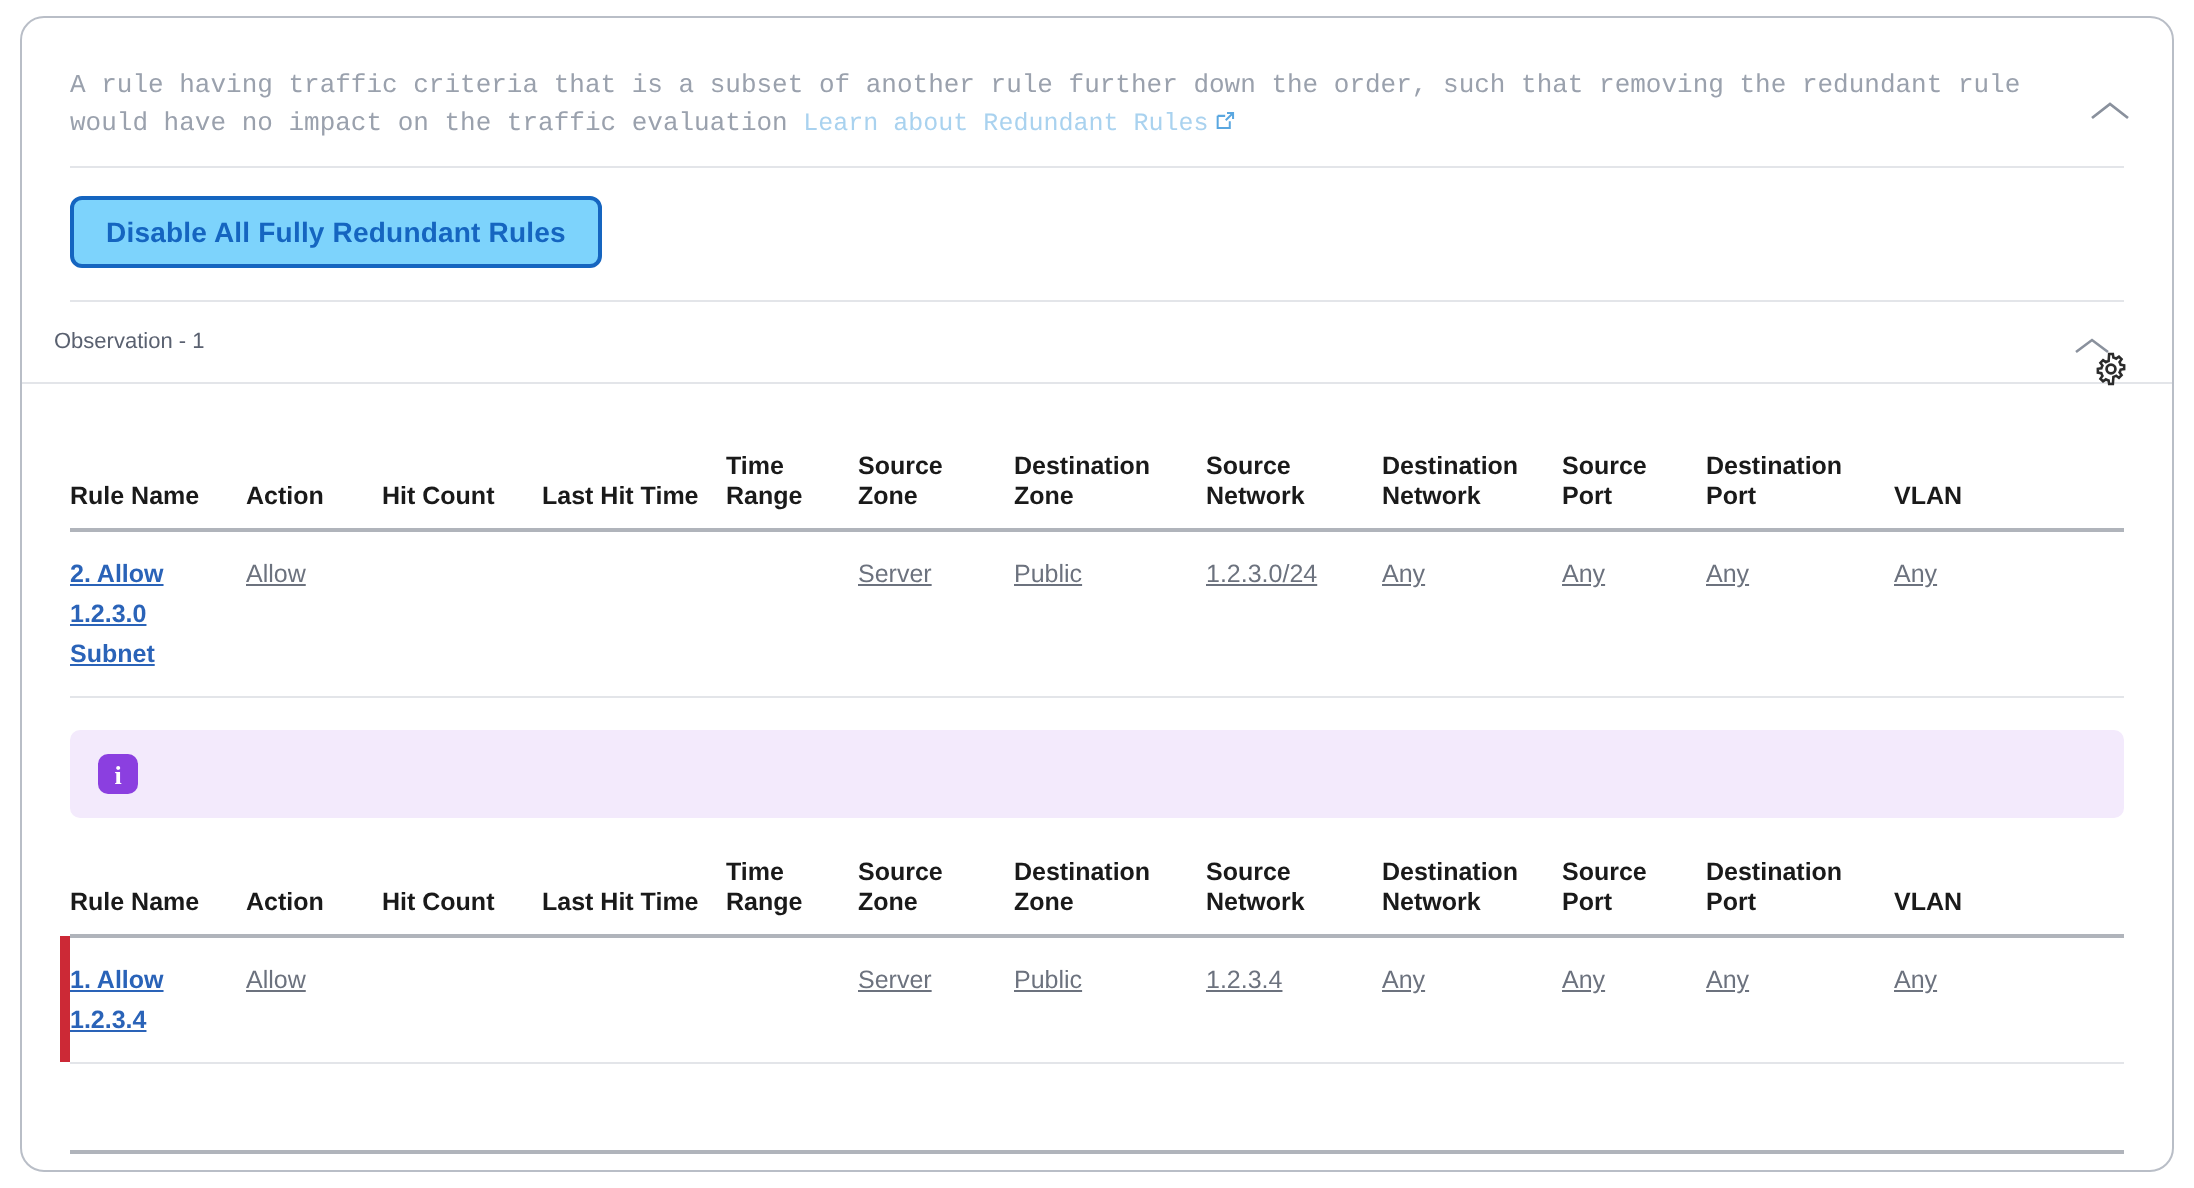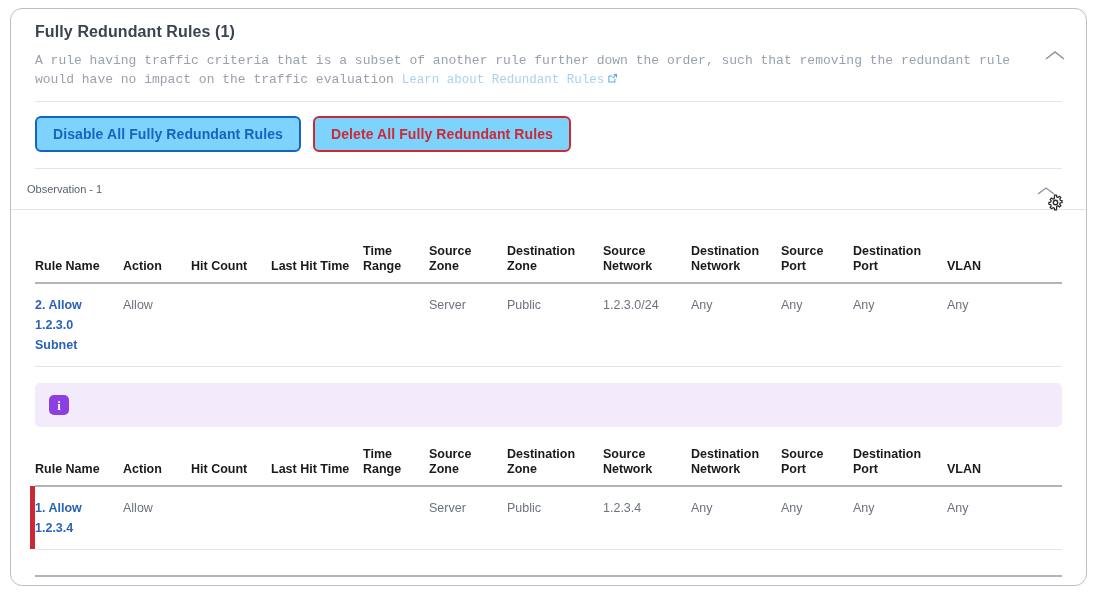"Fully Redundant Rules (1)" div.hdr-title { html: <div>Fully Redundant Rules (1)</div> -> none }
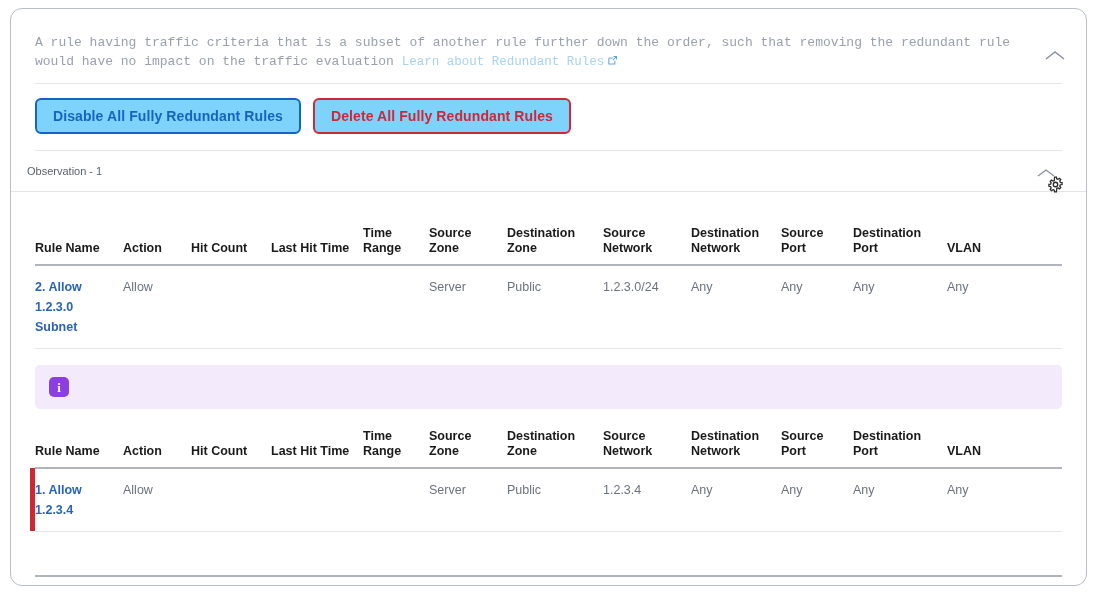"Delete All Fully Redundant Rules" button.btn { html: <button>Delete All Fully Redundant Rules</button> -> none }
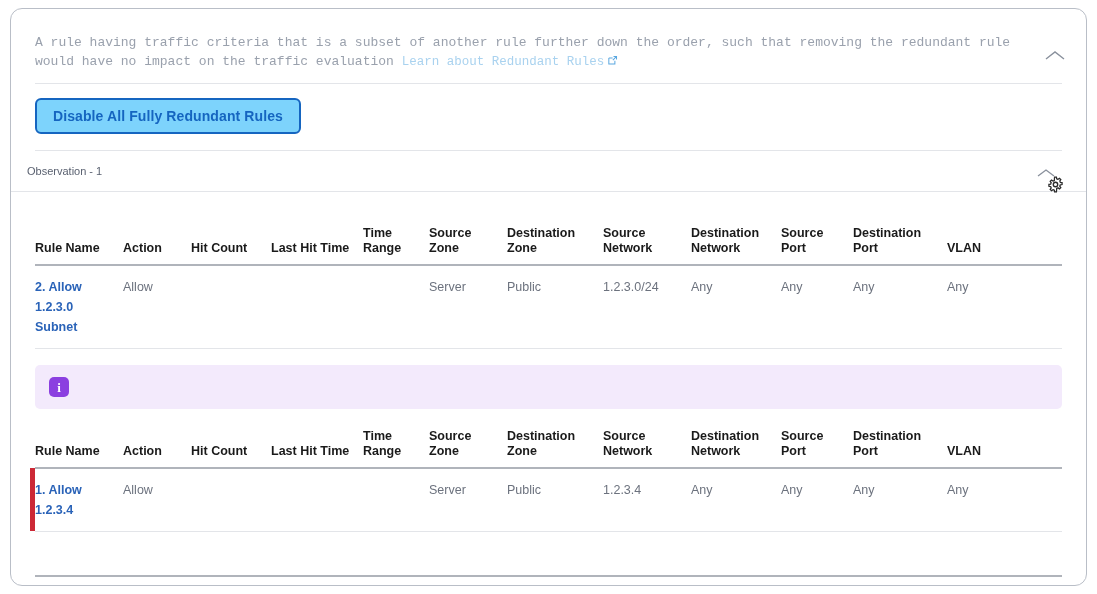"2. Allow 1.2.3.0 Subnet" td { text-decoration: none -> underline }
